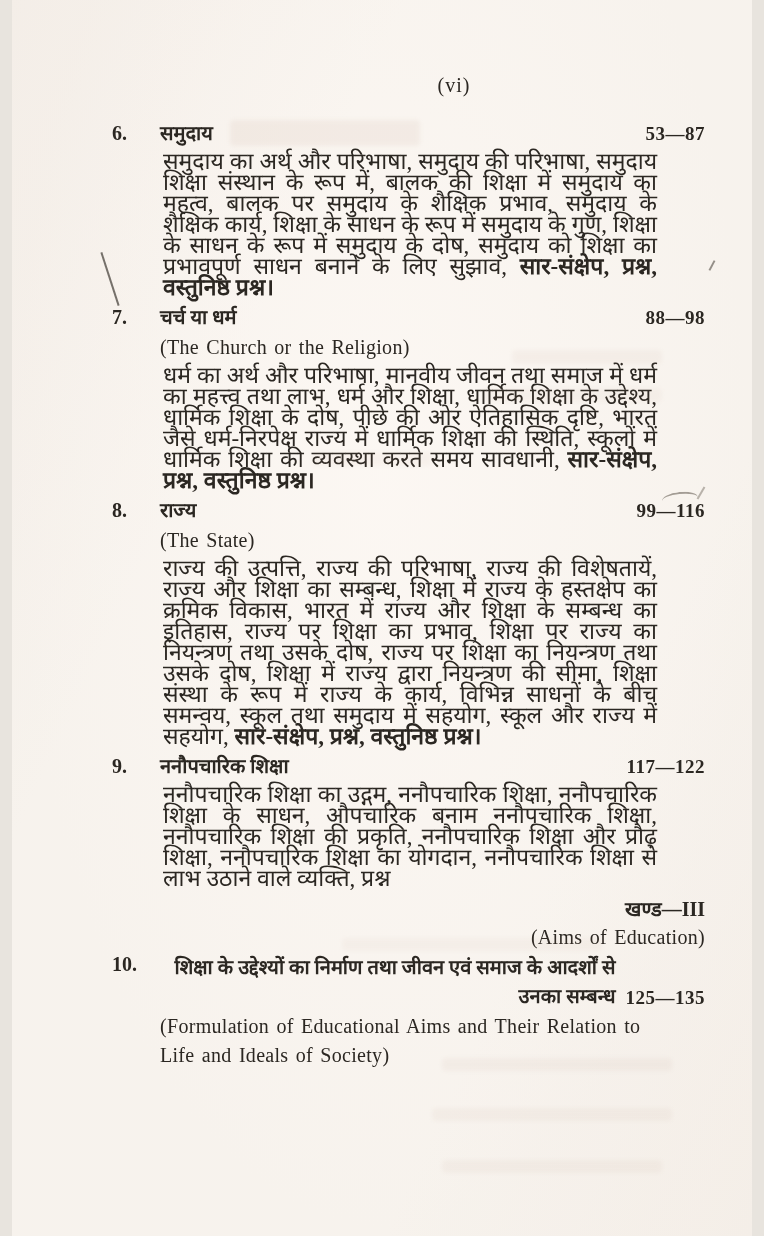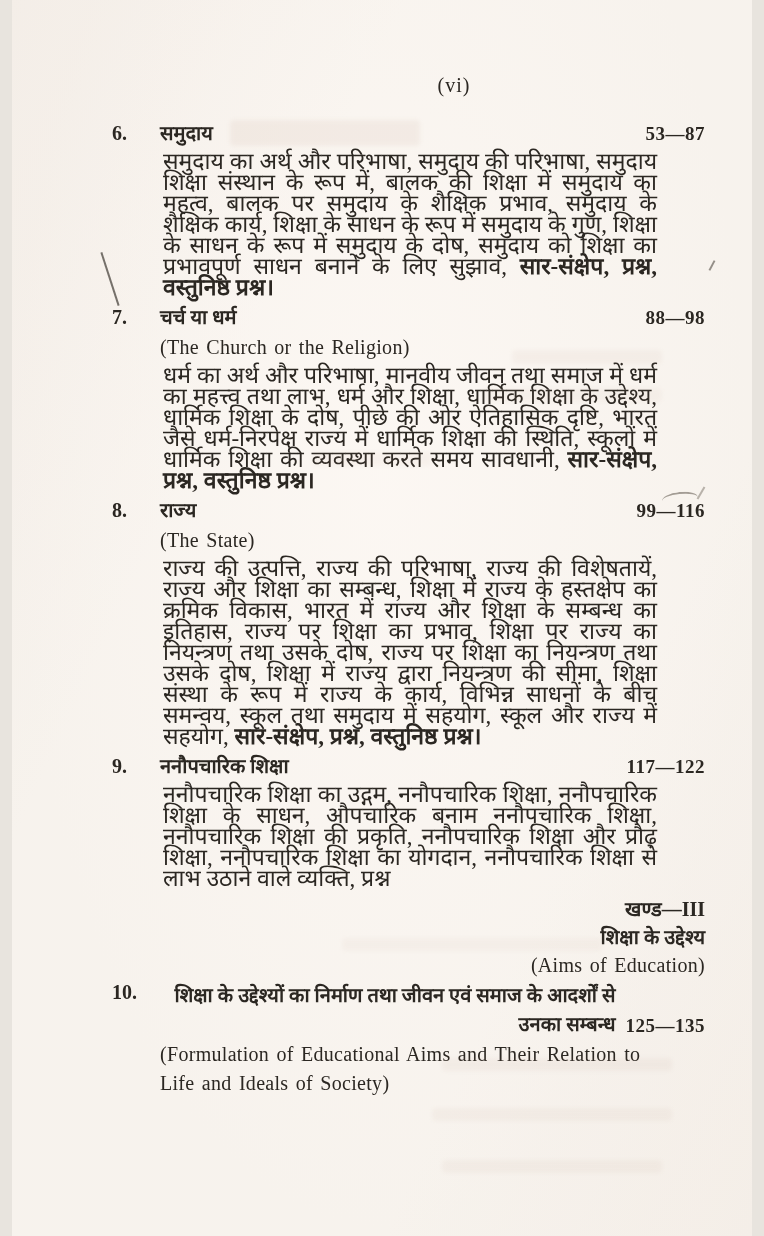"शिक्षा के उद्देश्य" div.section-line { html: <div>शिक्षा के उद्देश्य</div> -> none }
